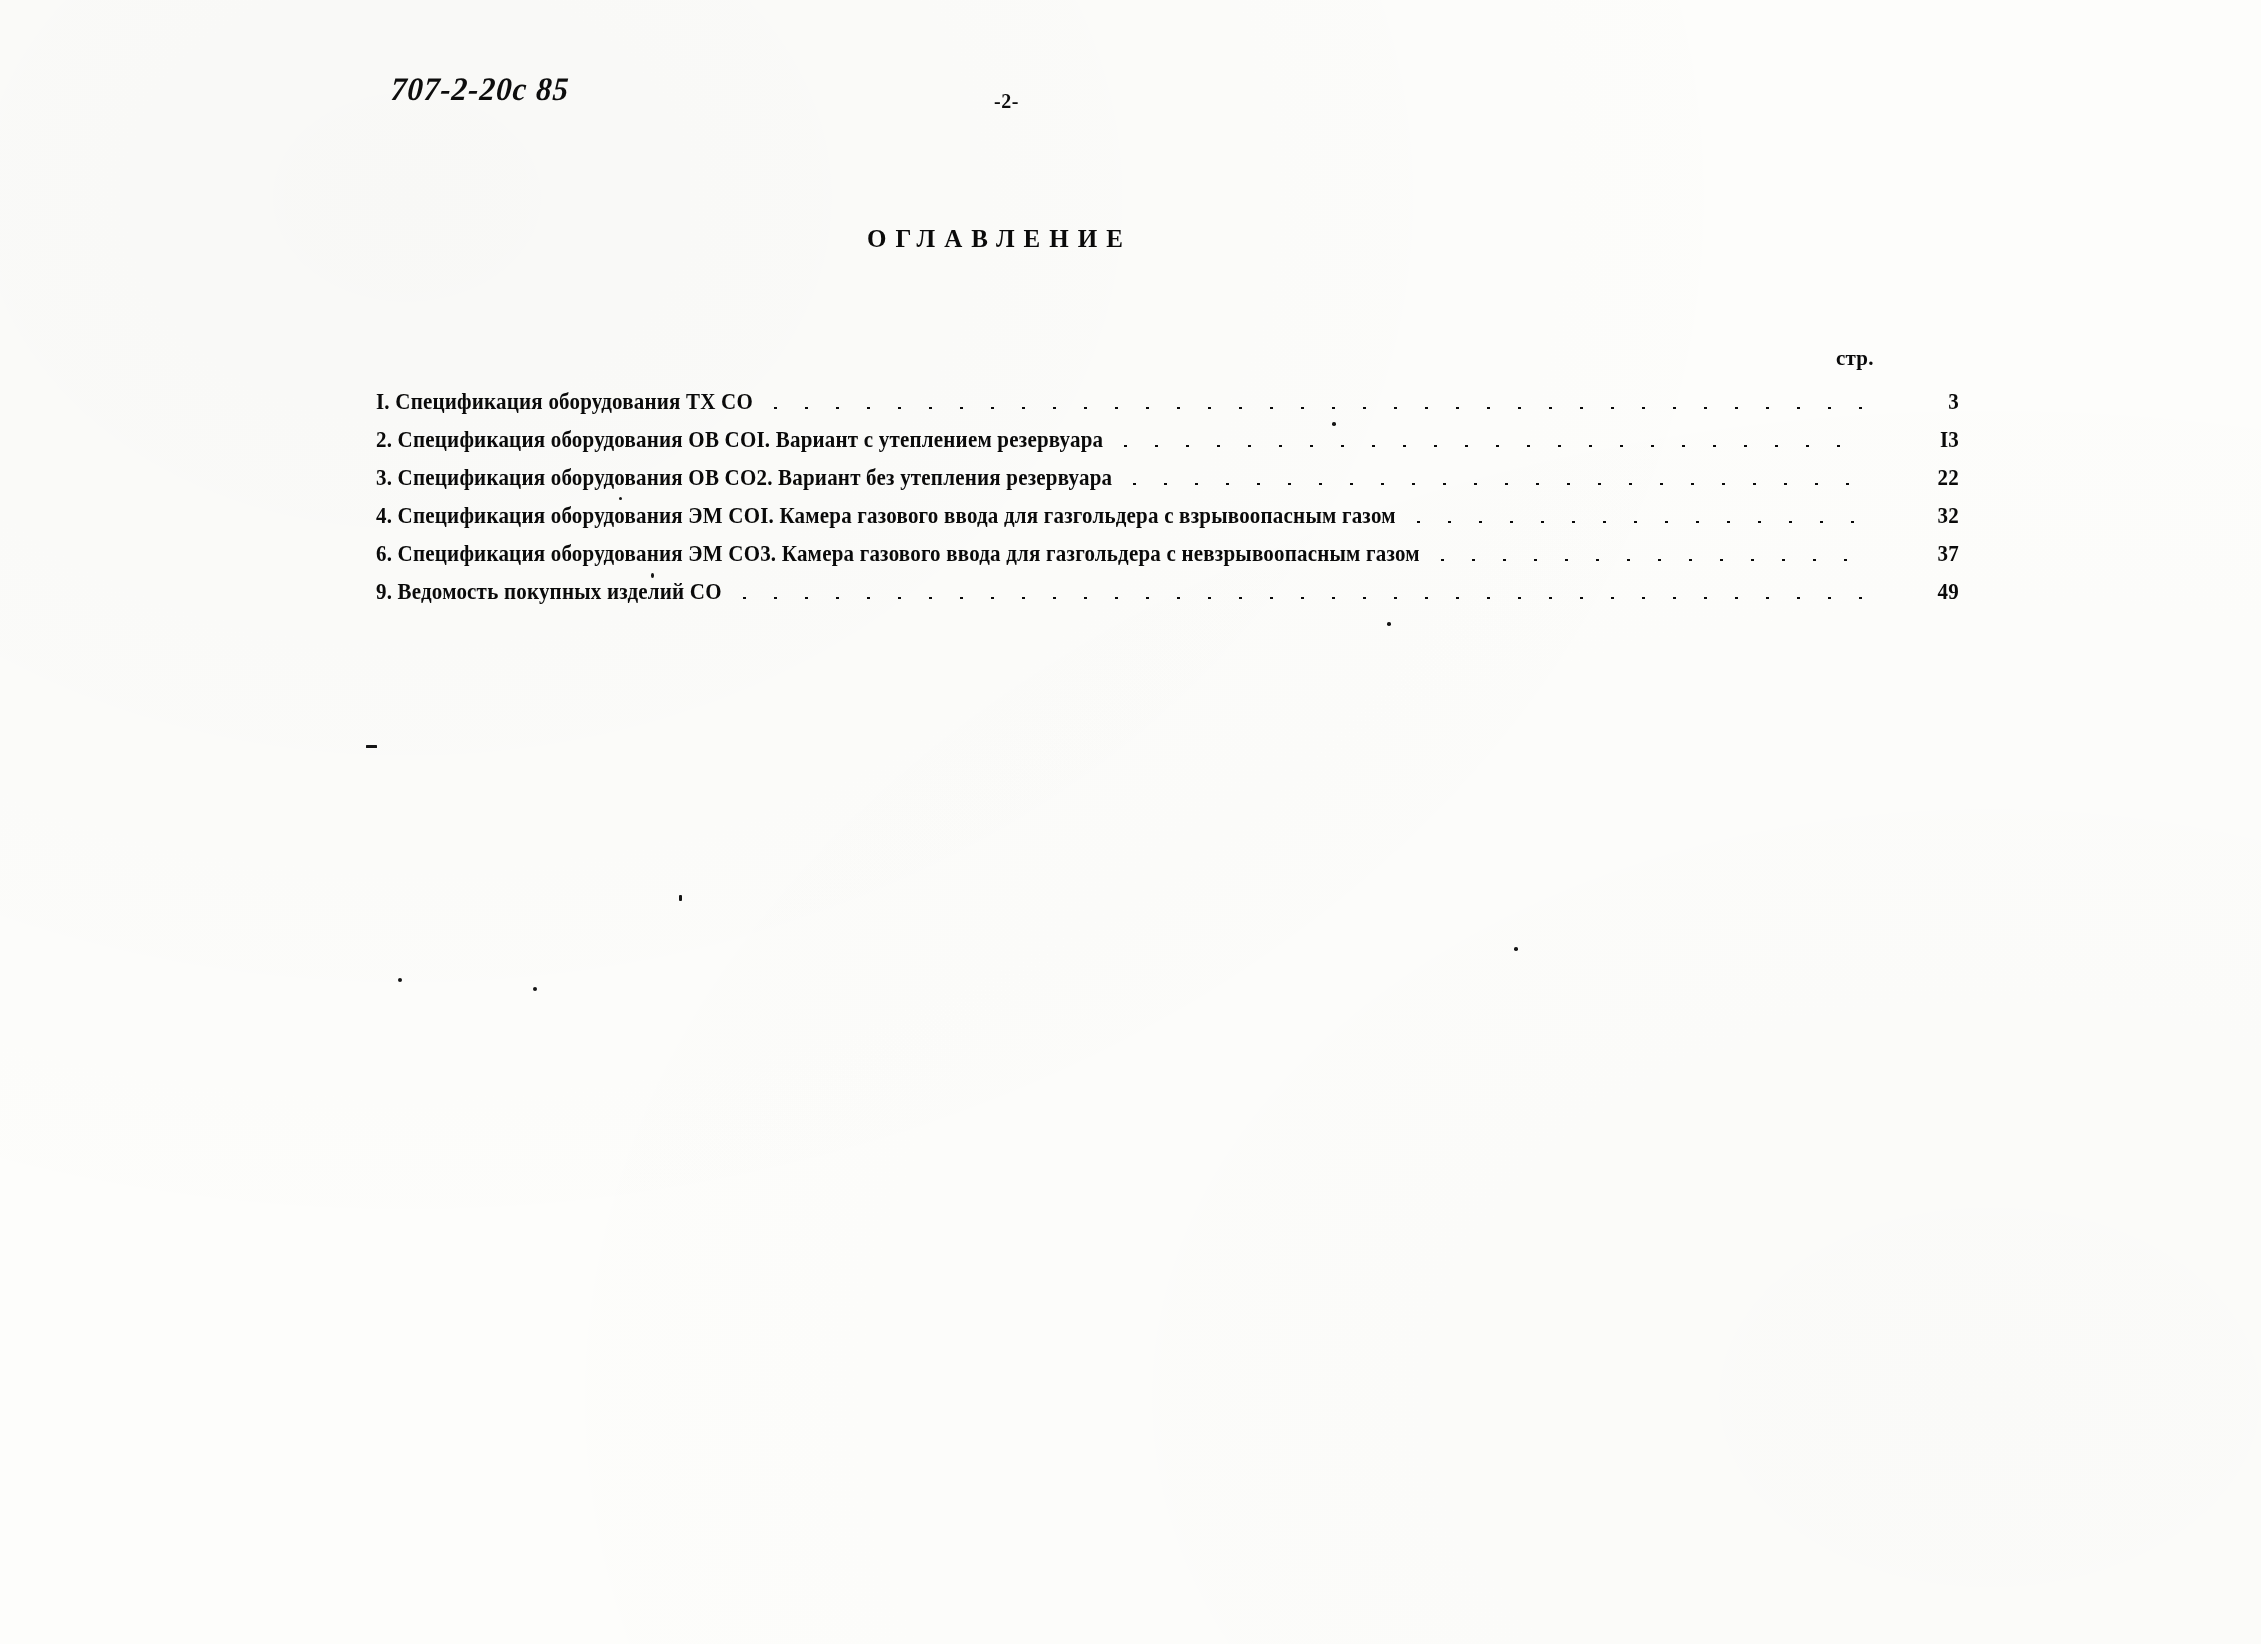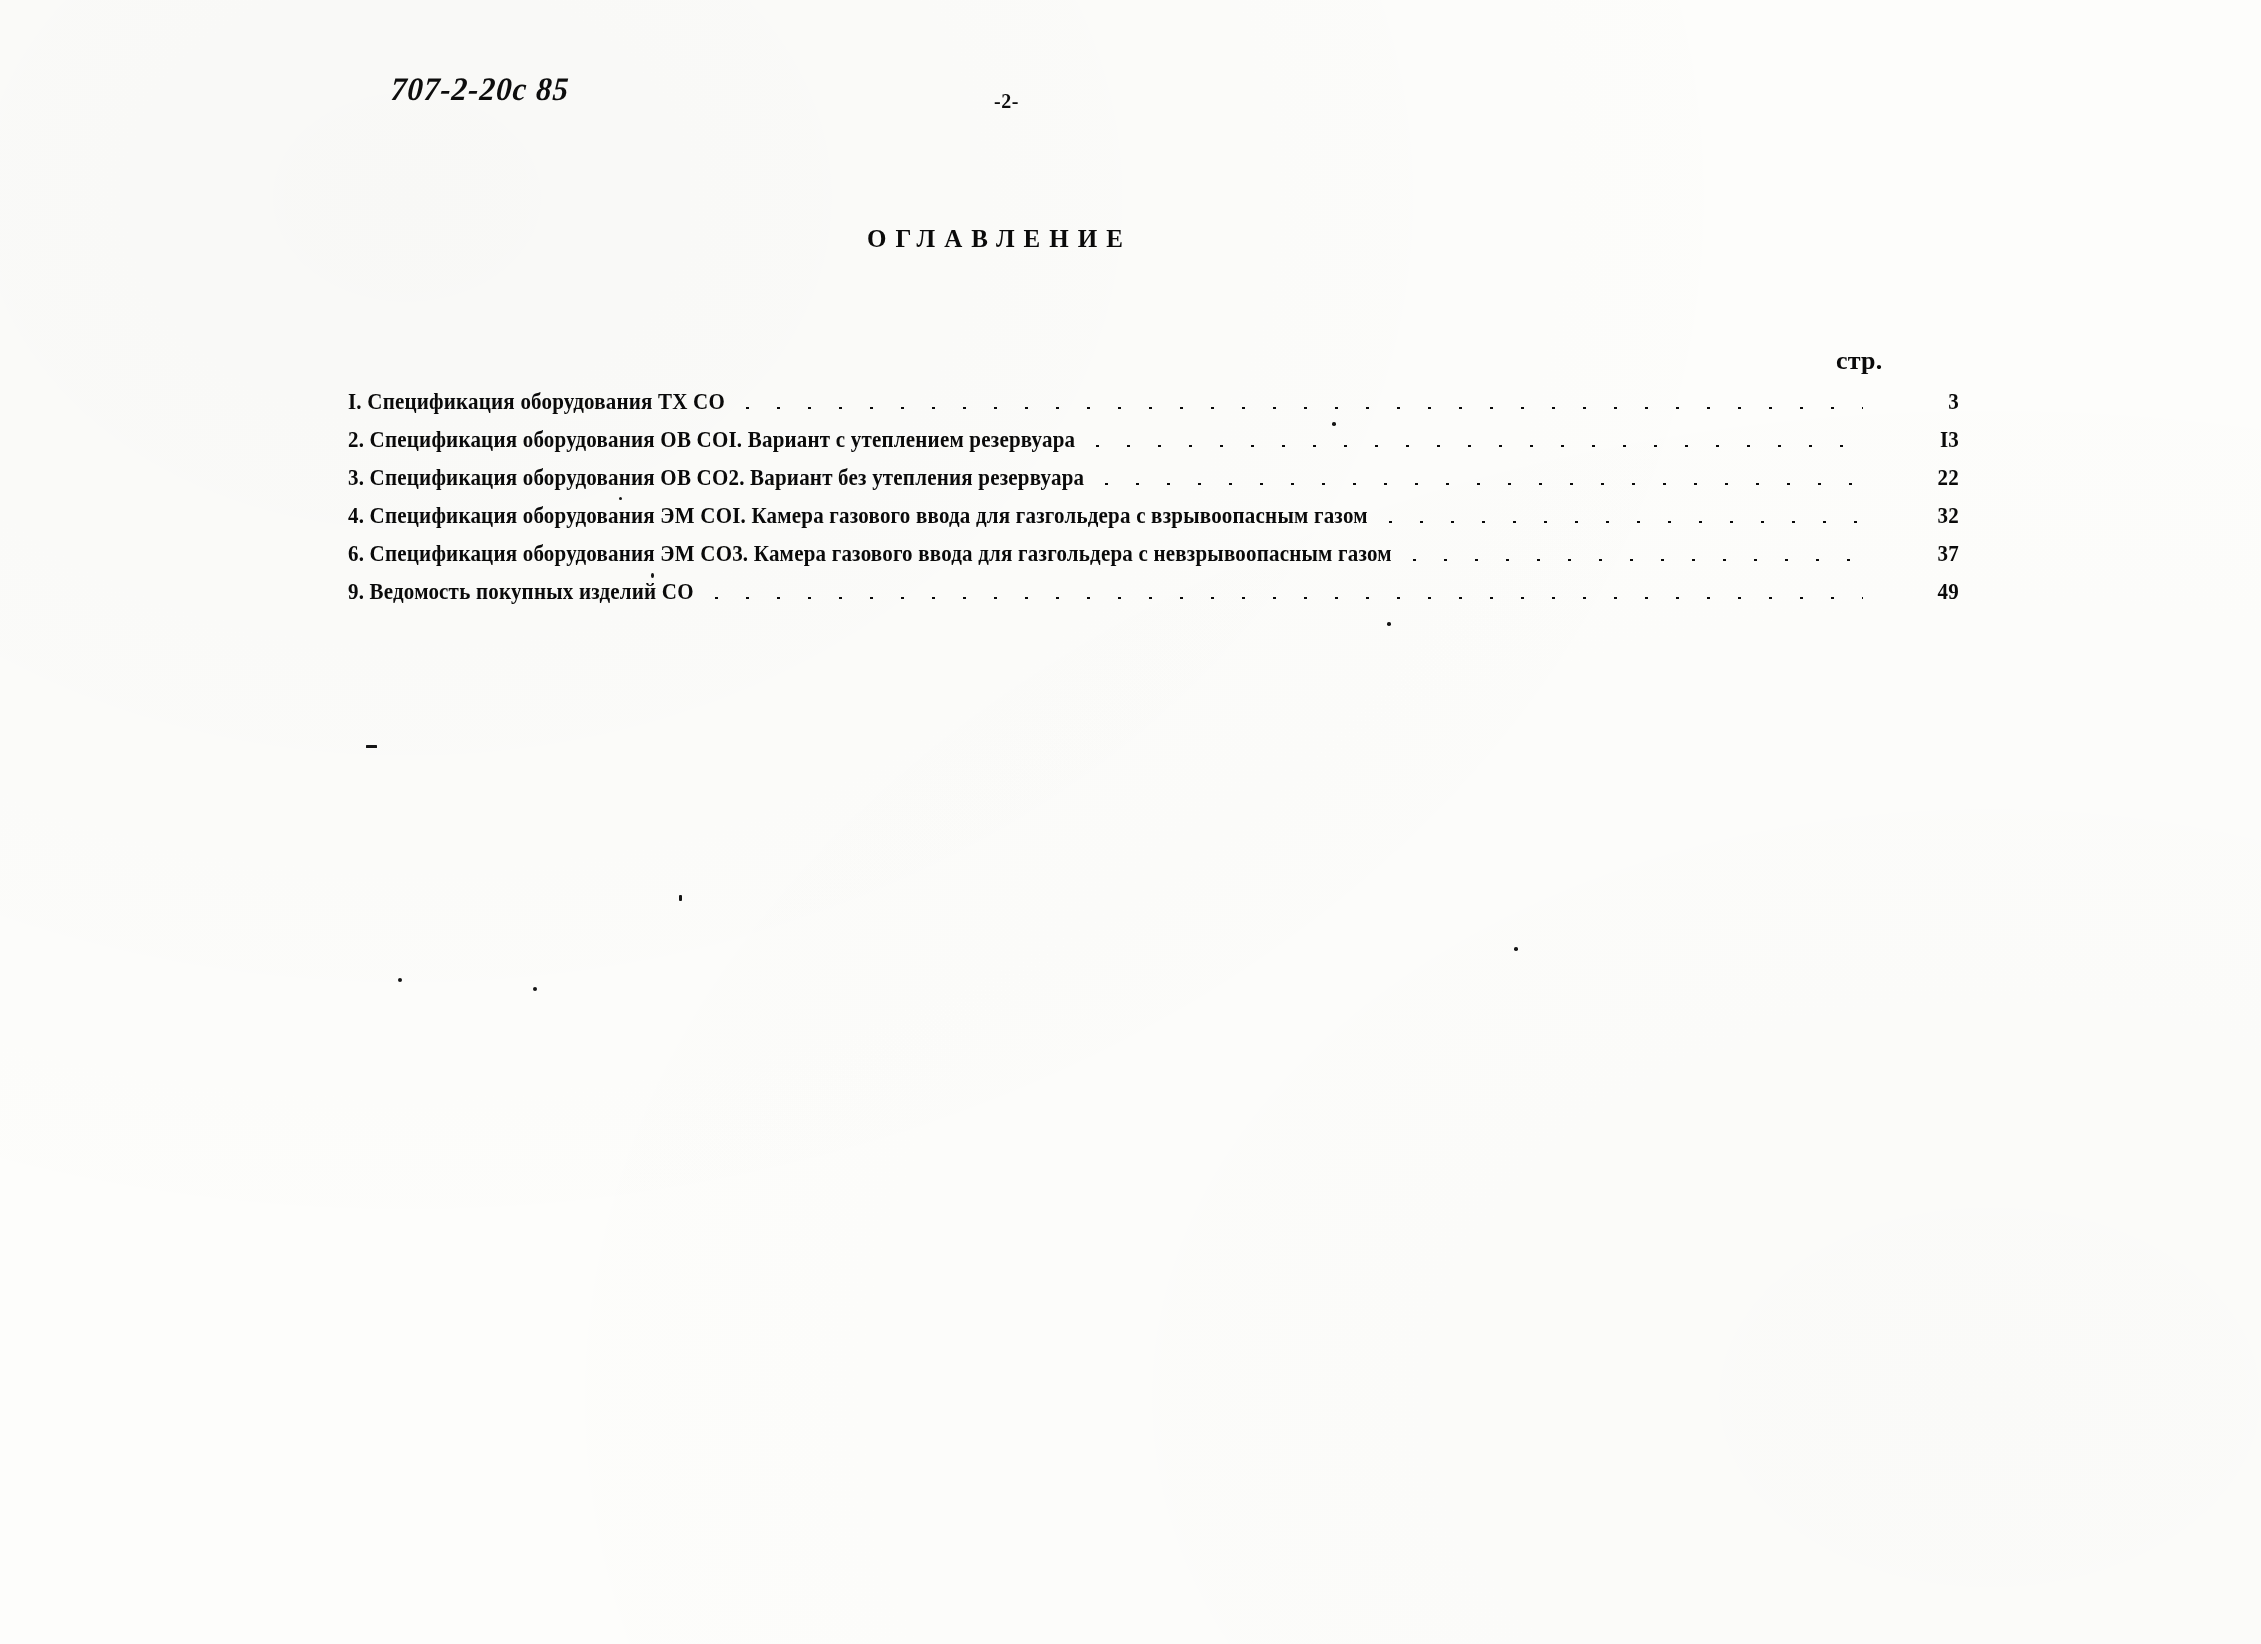"стр." .pages-caption { font-size: 26px -> 21px }
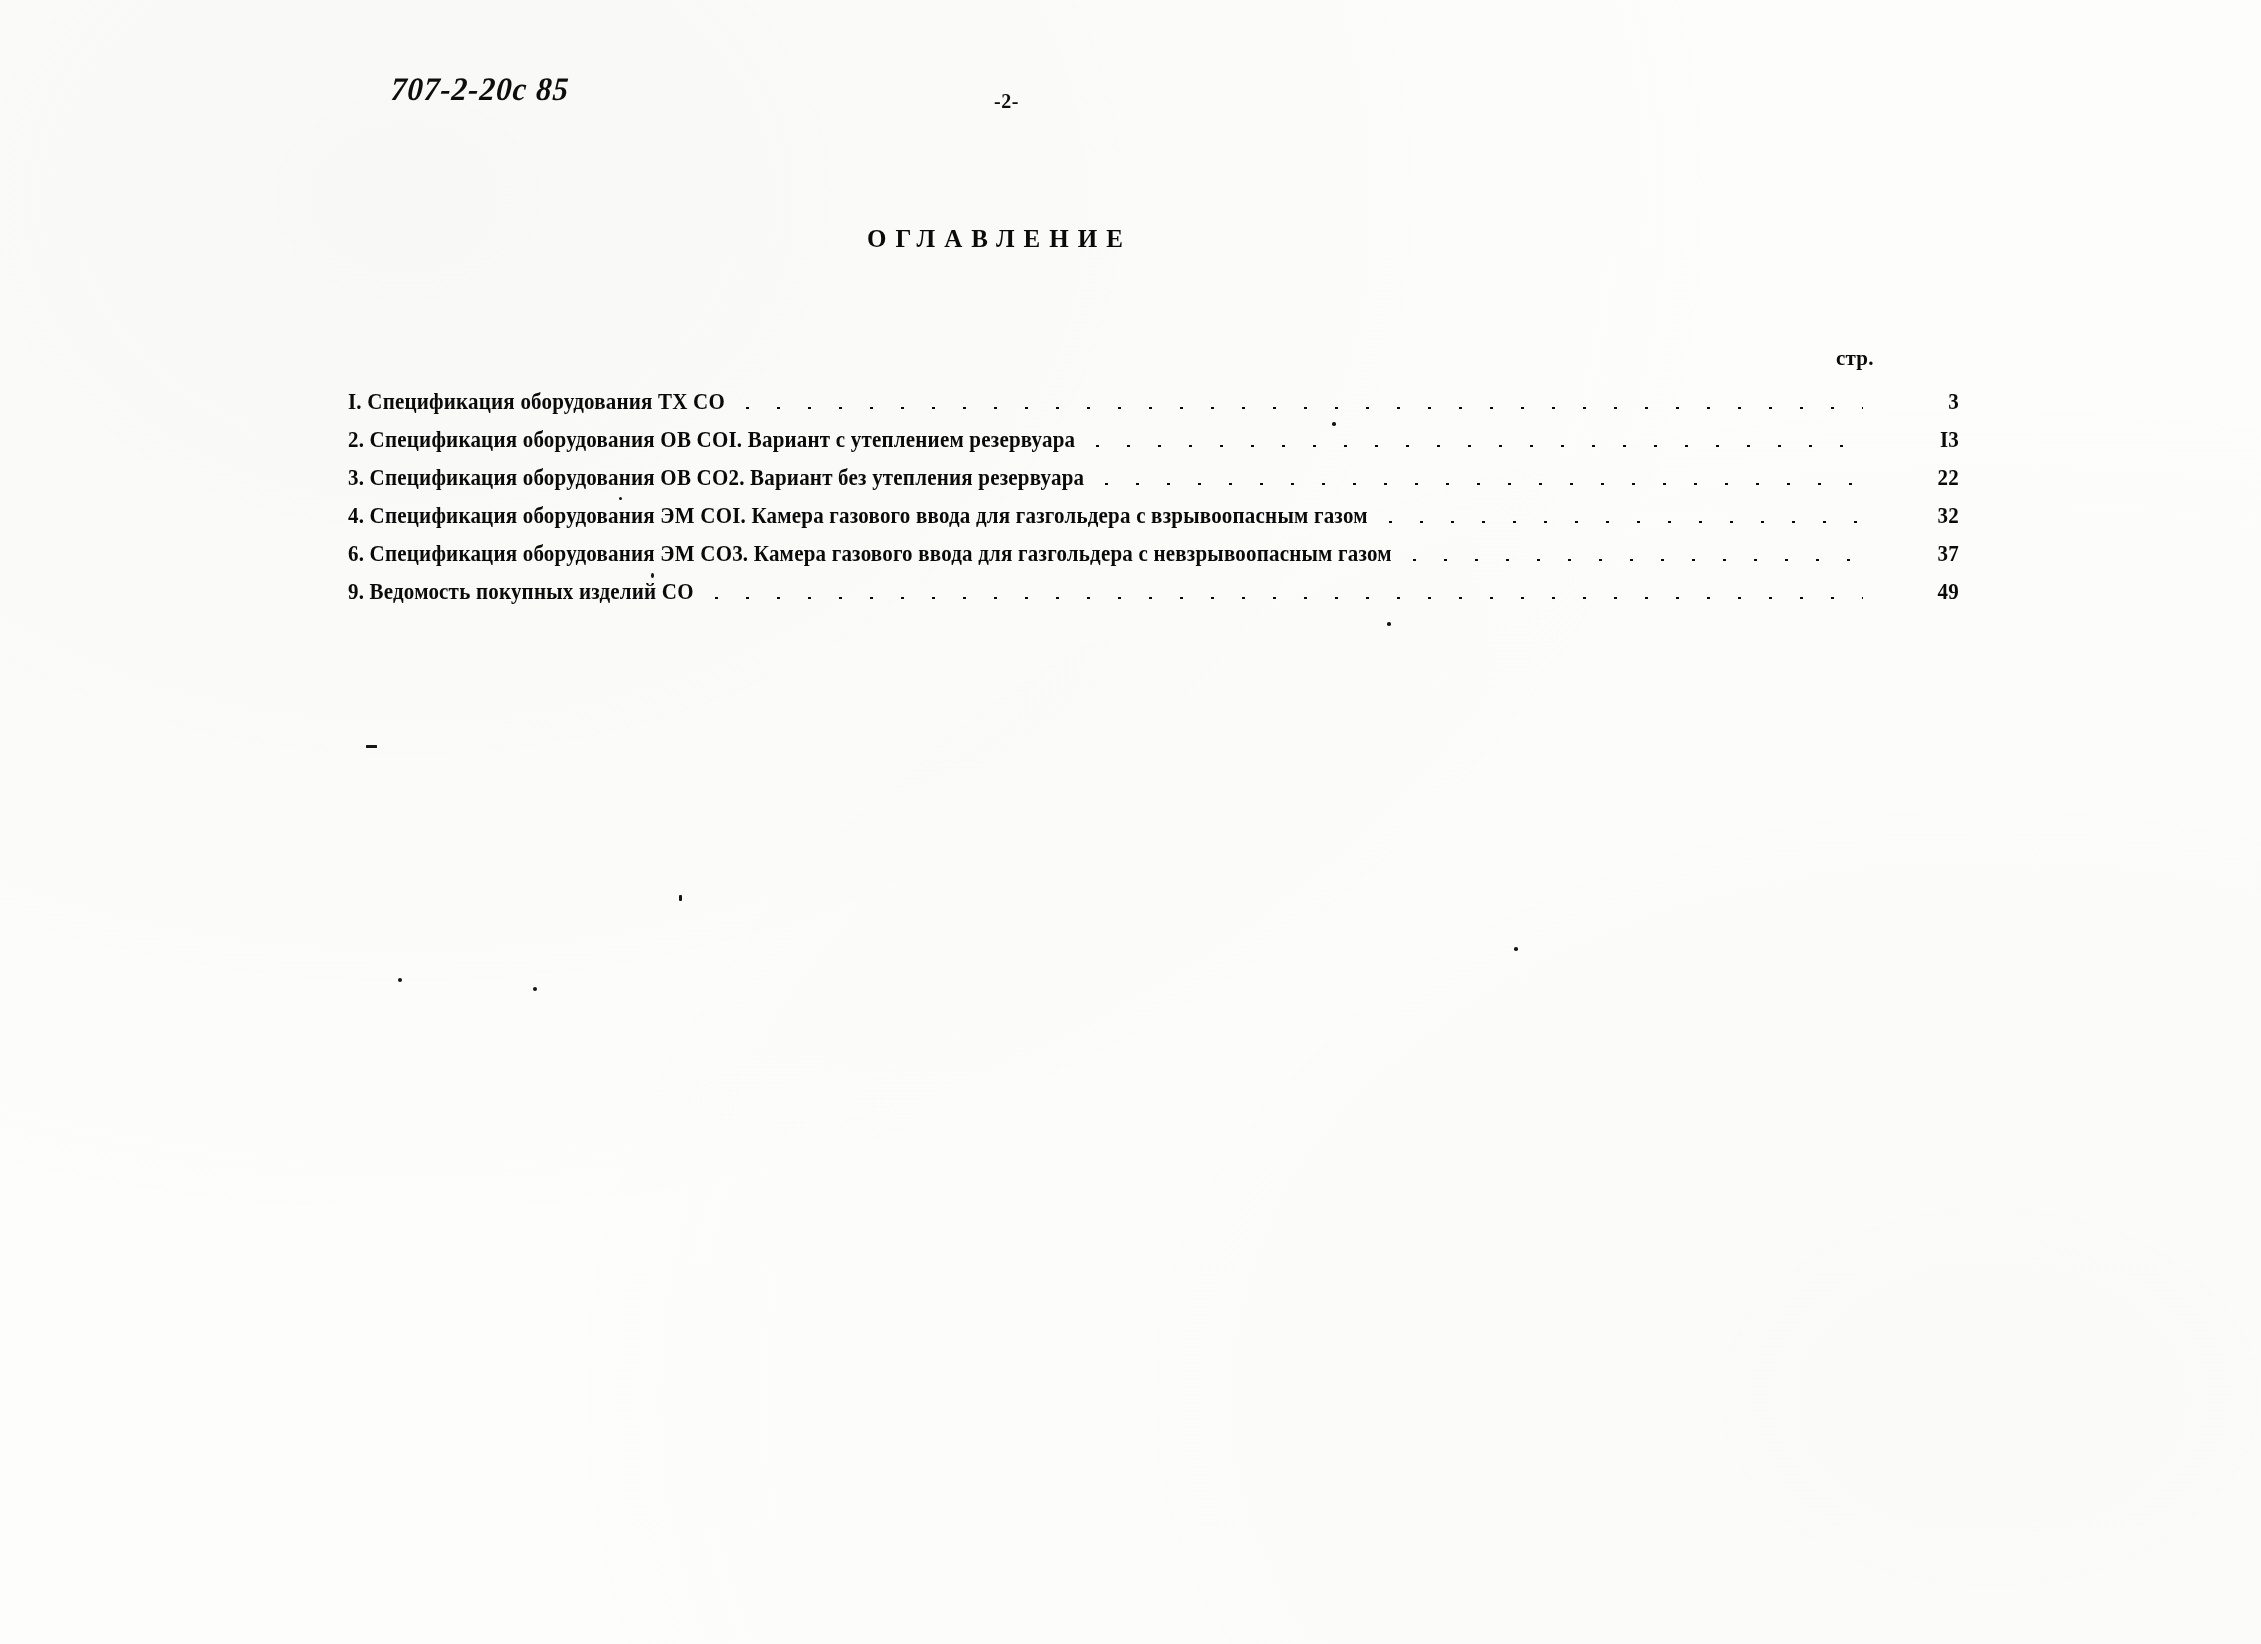"I. Спецификация оборудования ТХ СО" .toc-entry { margin-left: none -> 28px }
